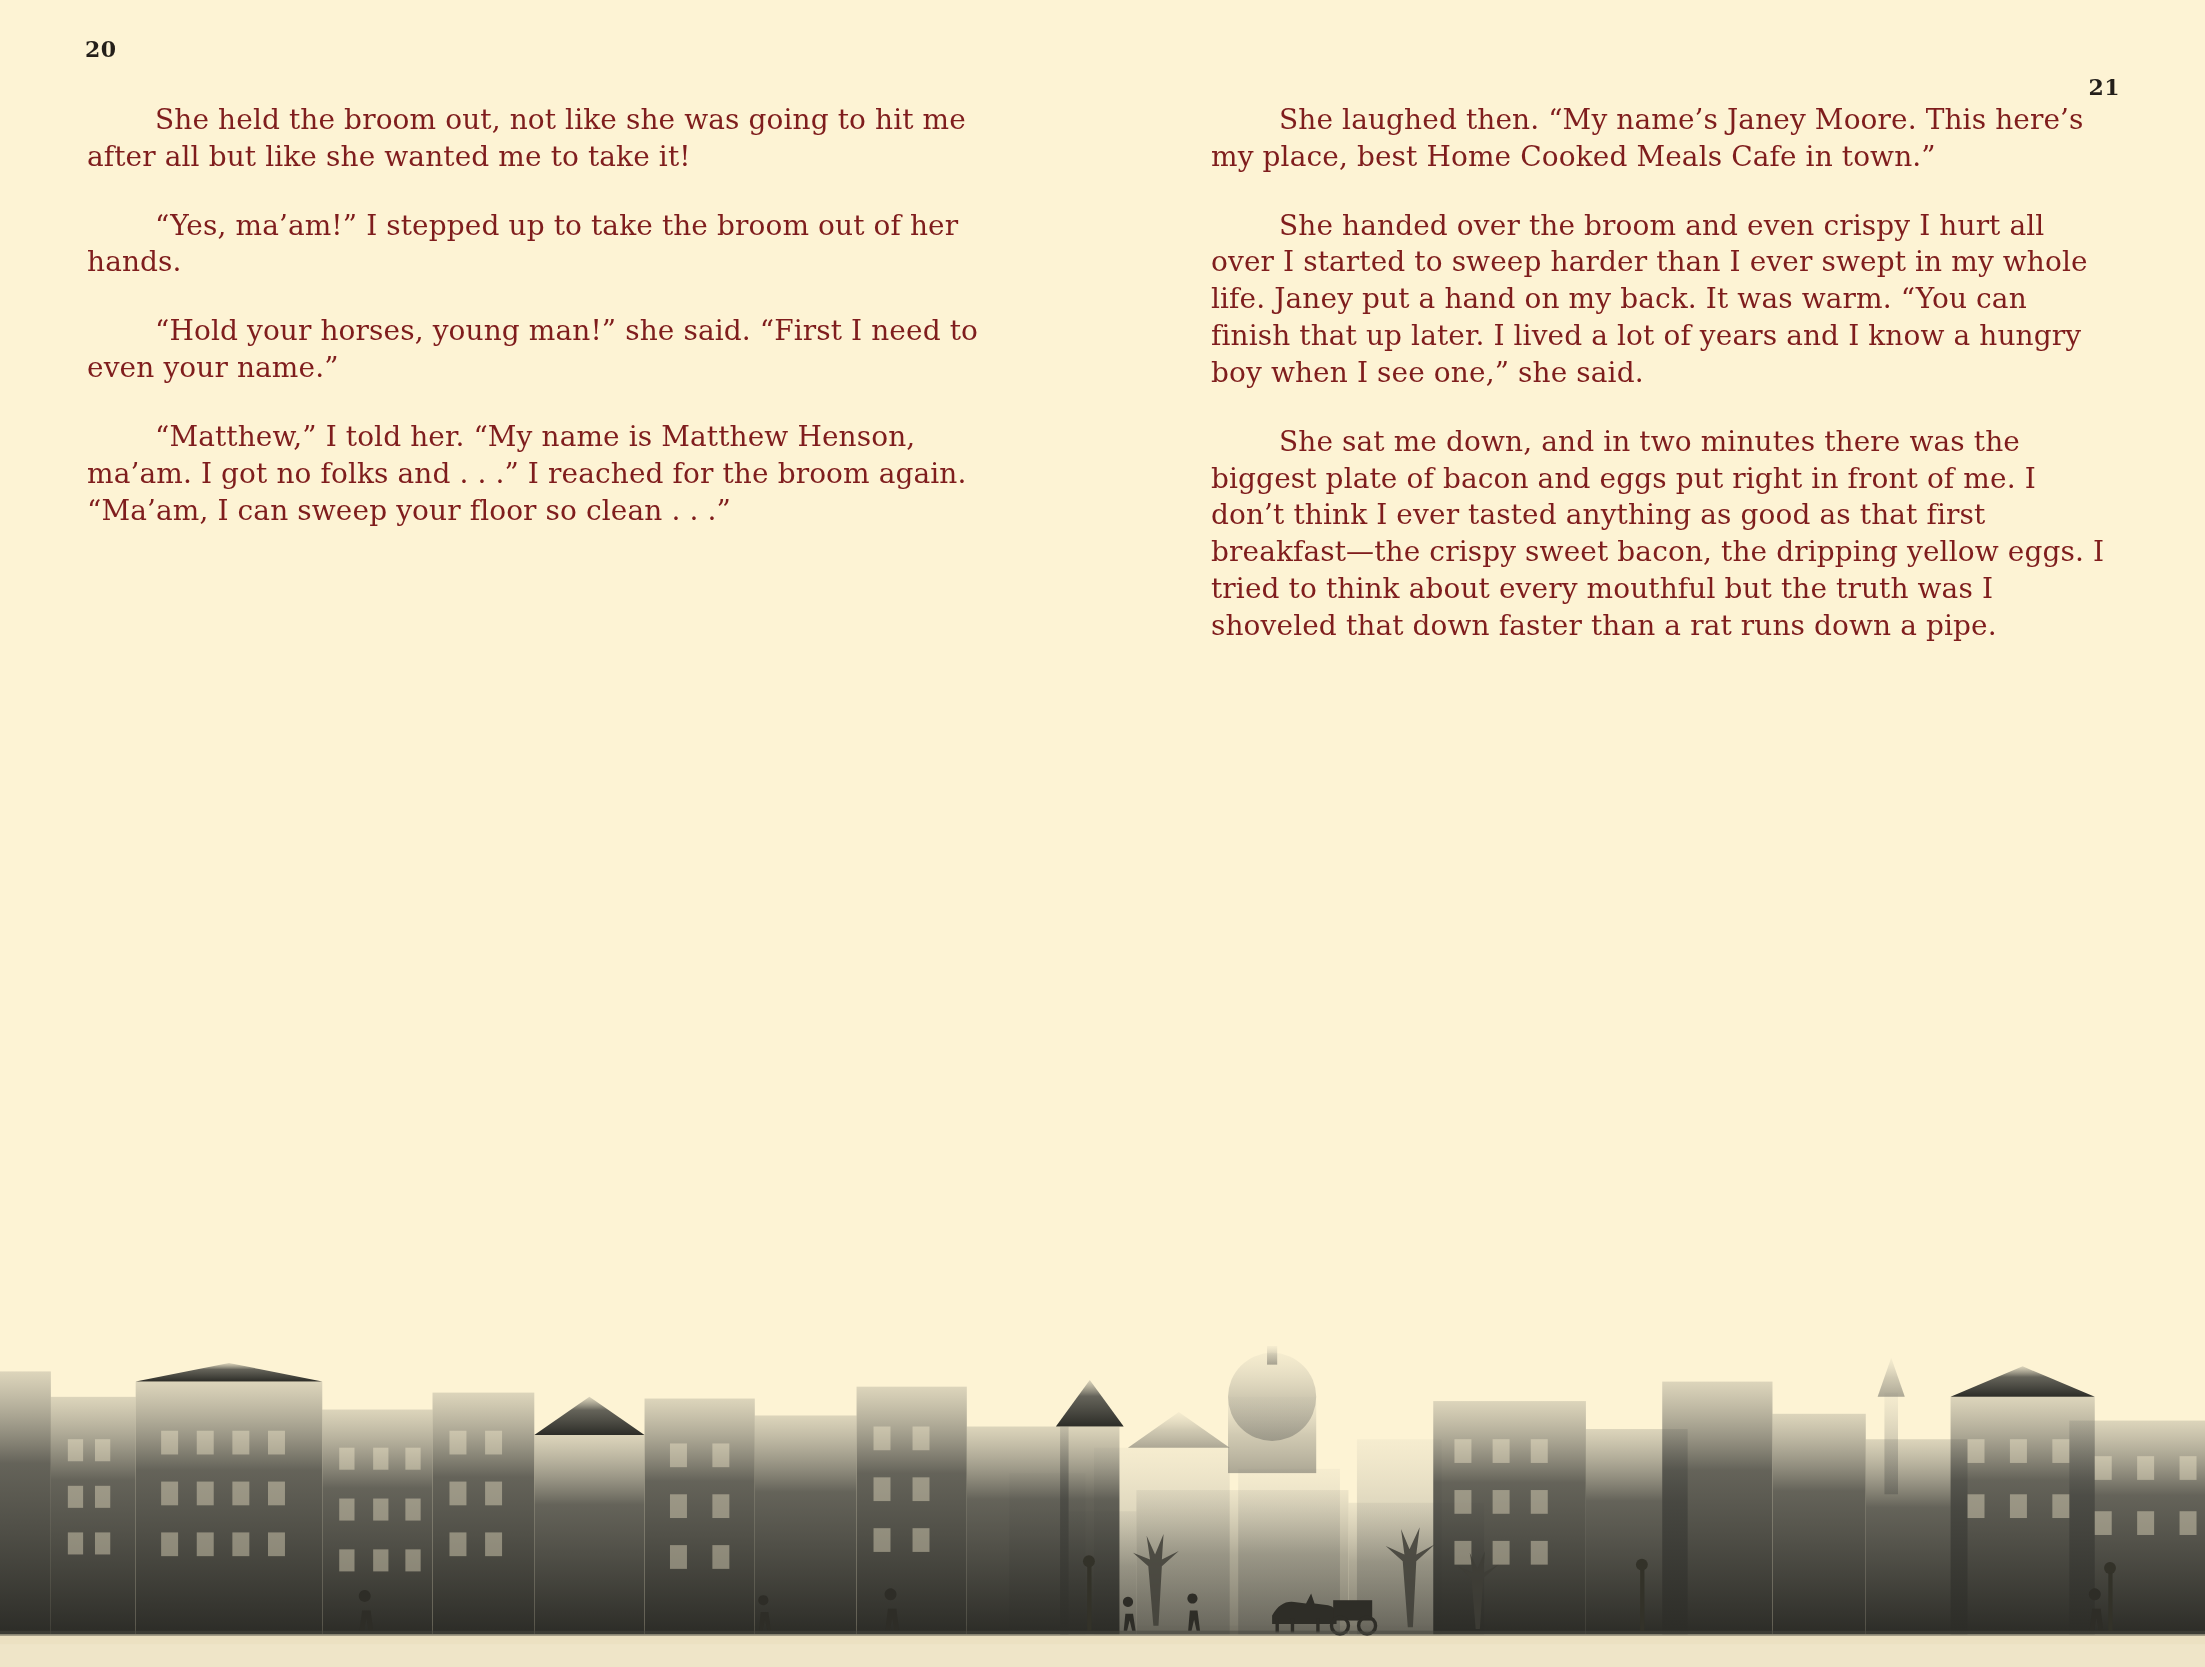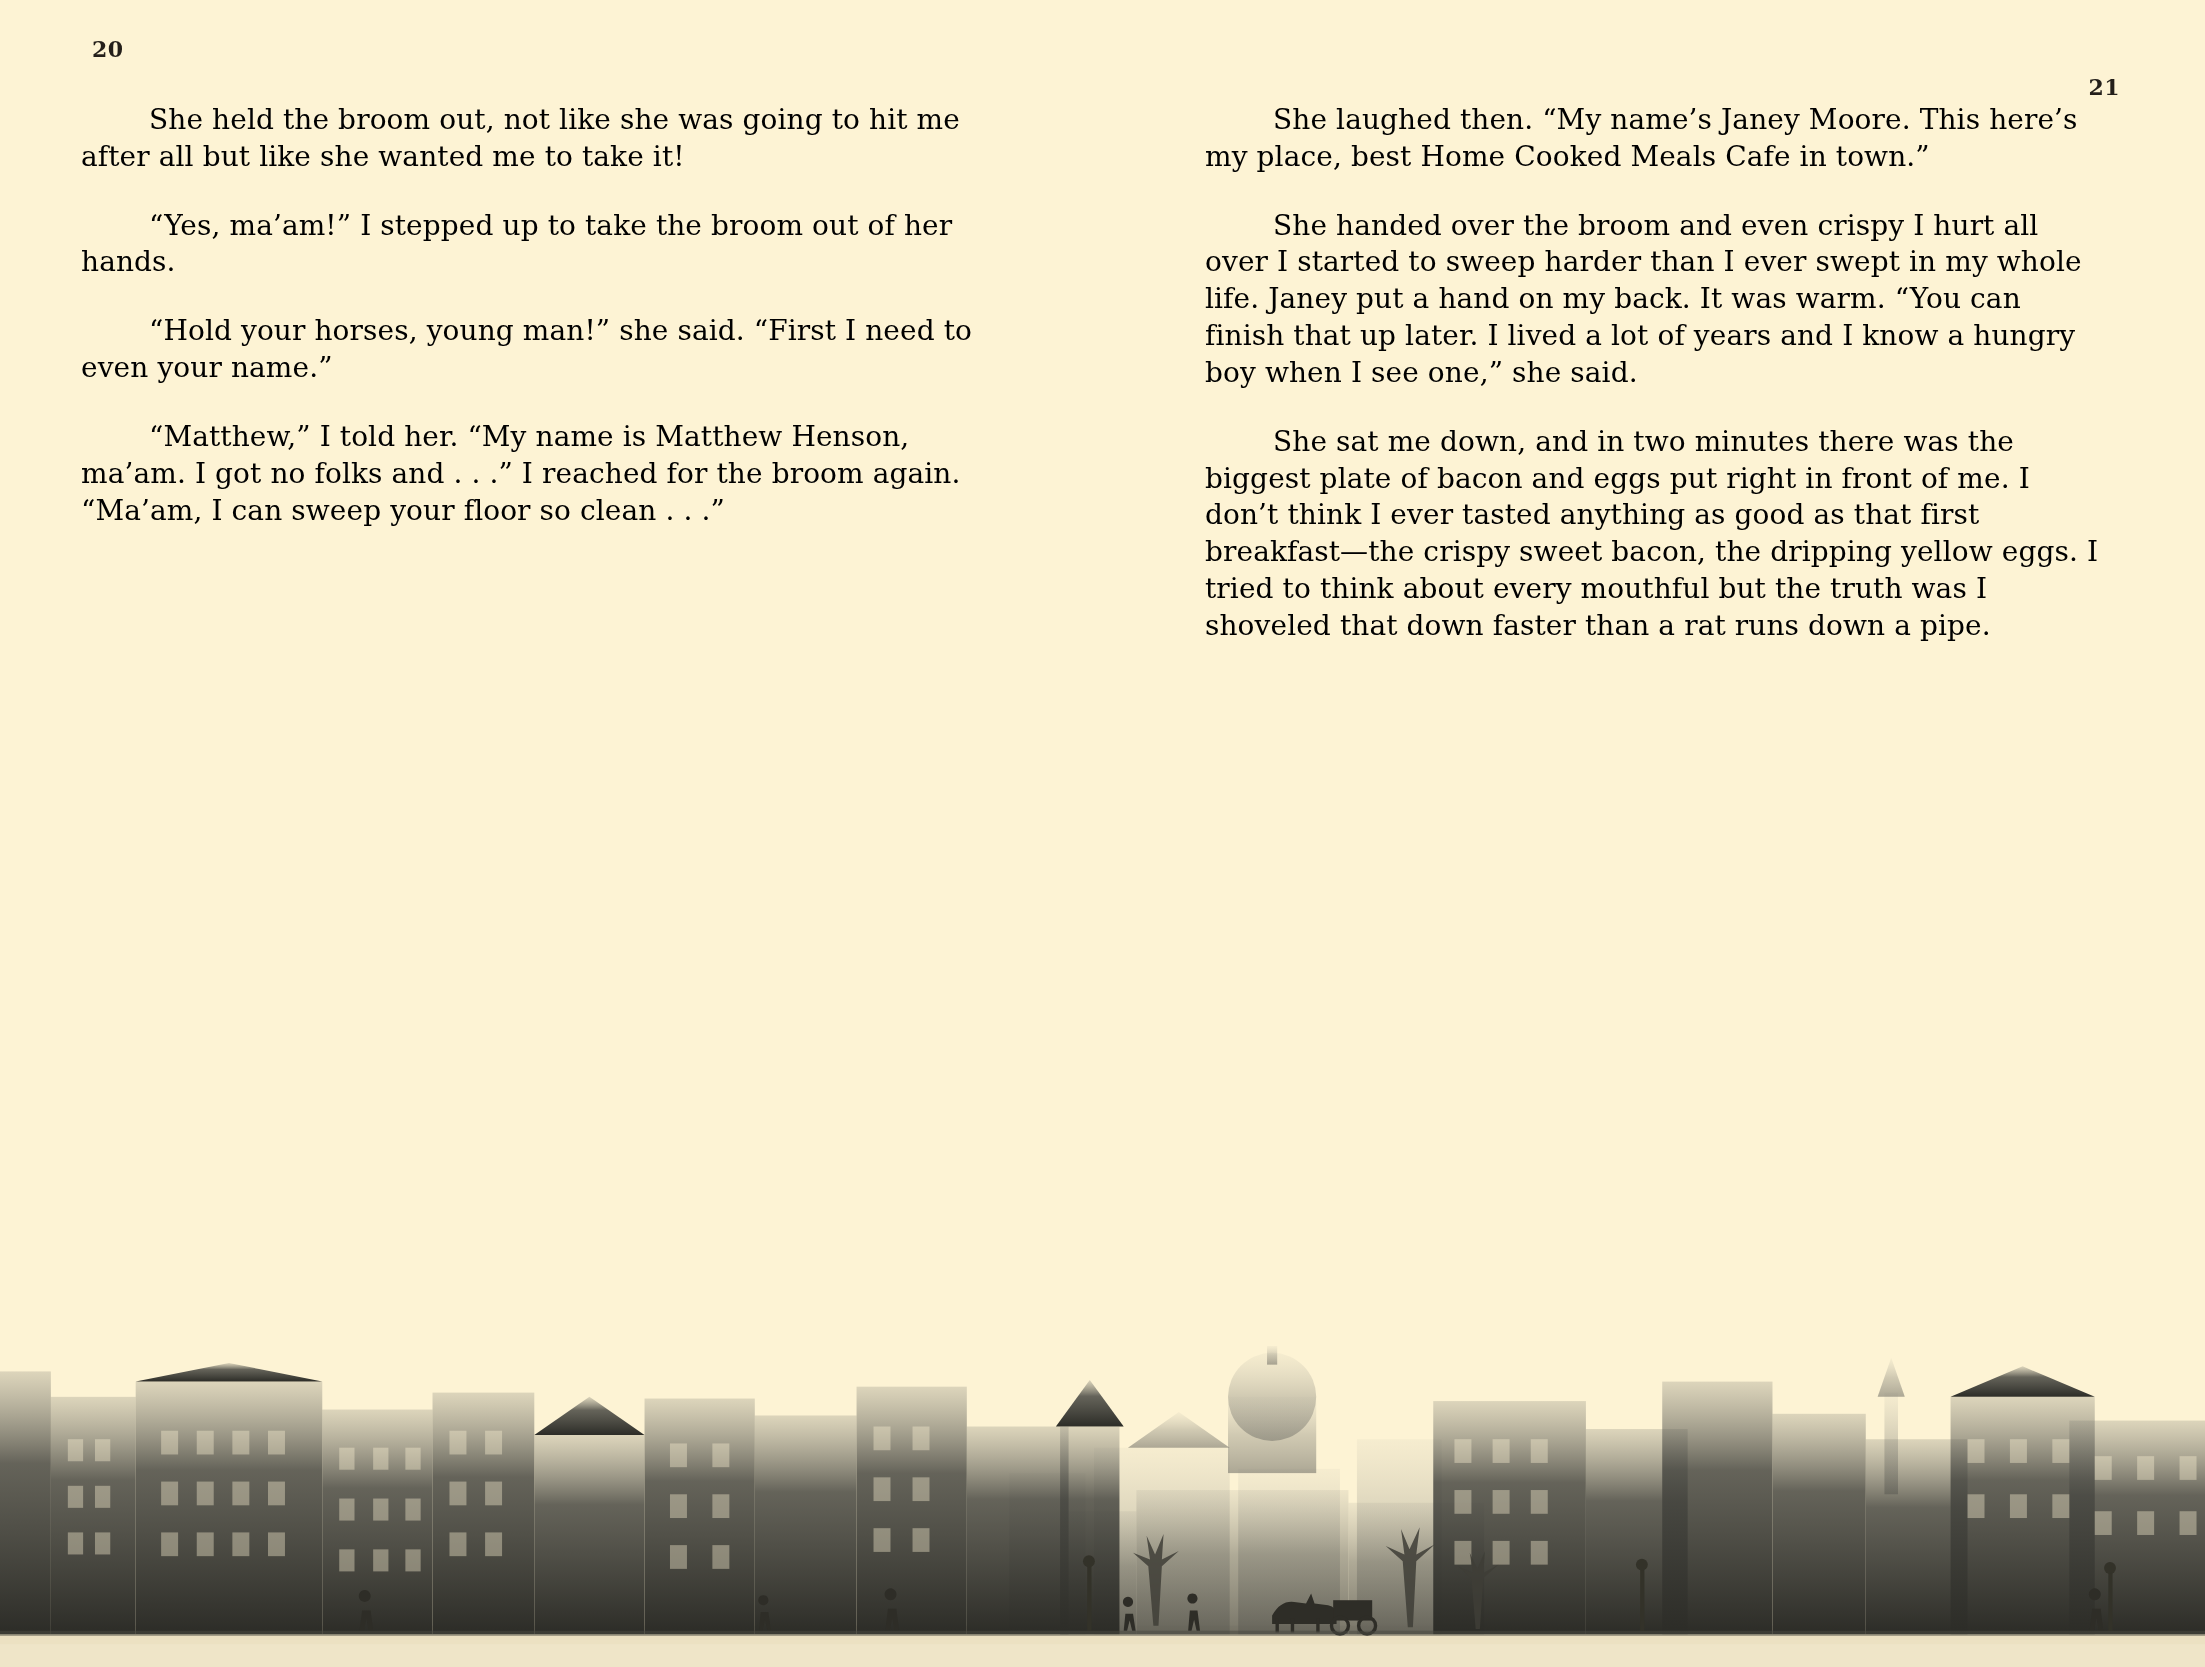"20" .folio-left { margin-left: 7px -> none }
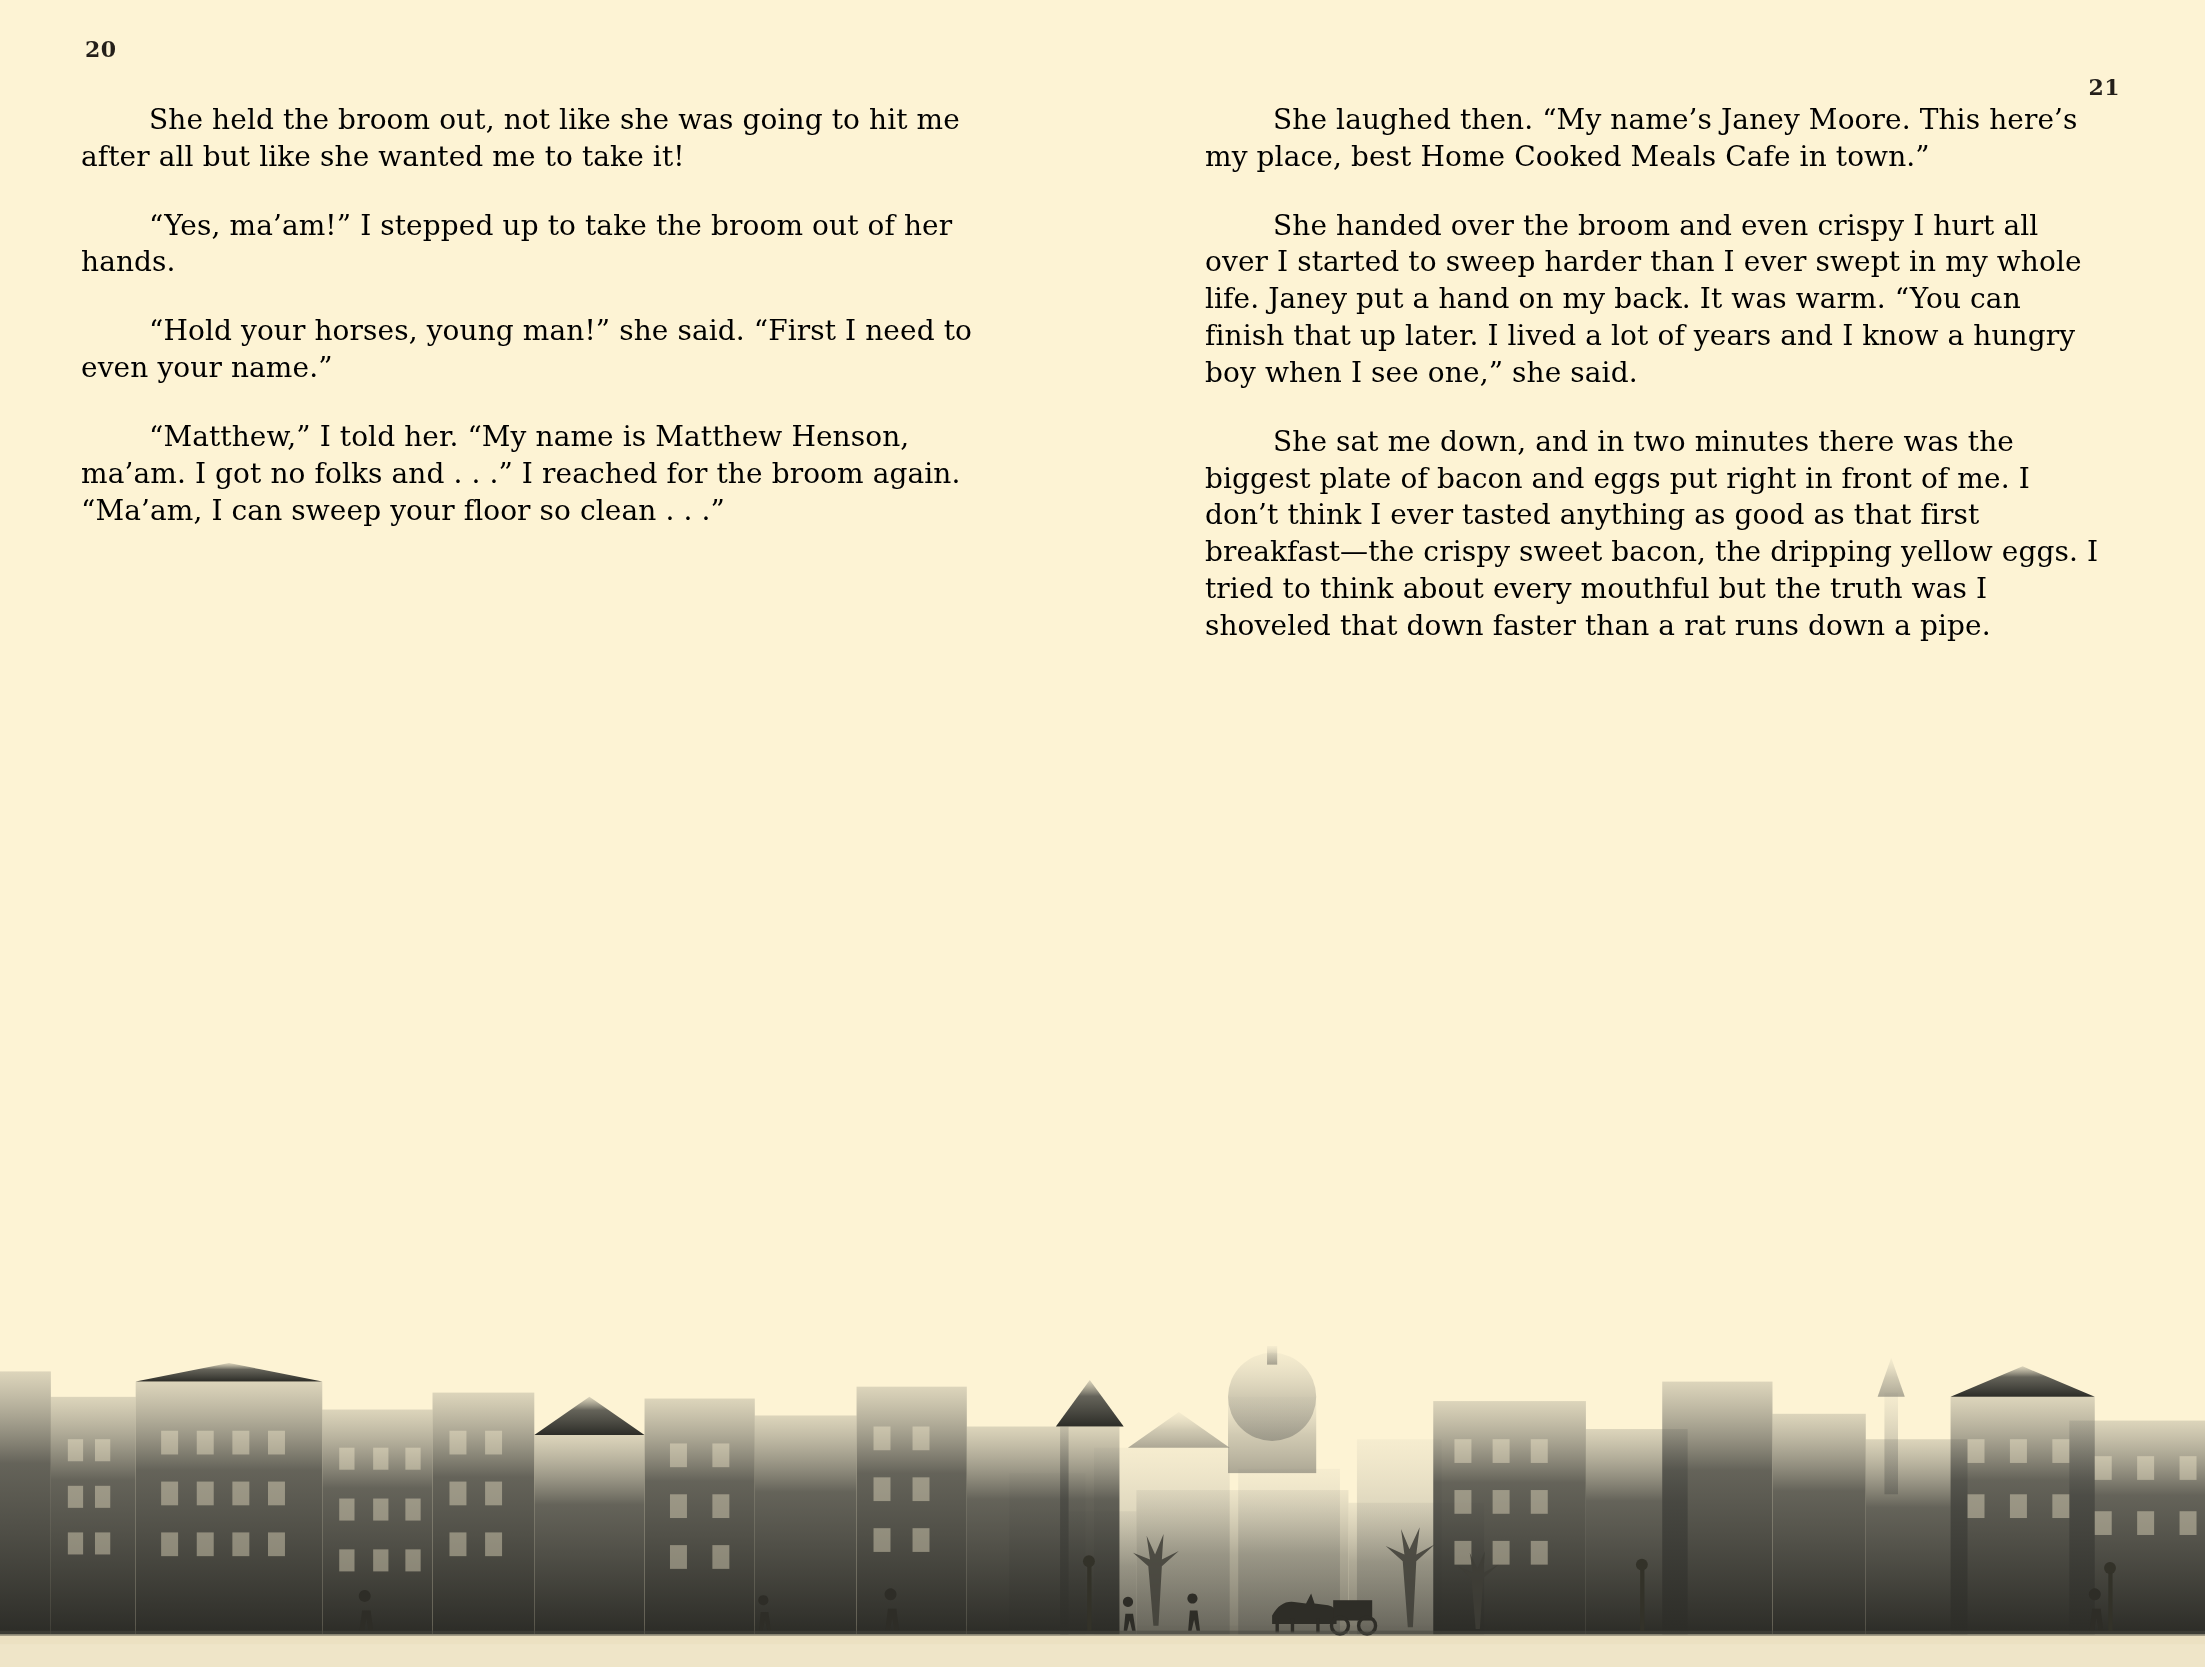"She held the broom out," p.para { color: #000000 -> #7f1d1d; margin: 0 0 32px 0 -> 0 0 32px 6px }
